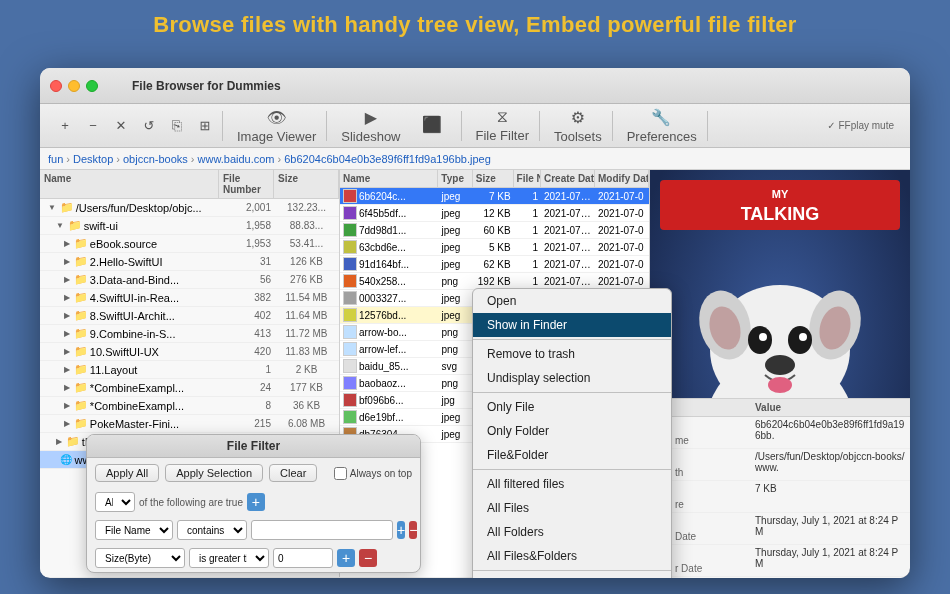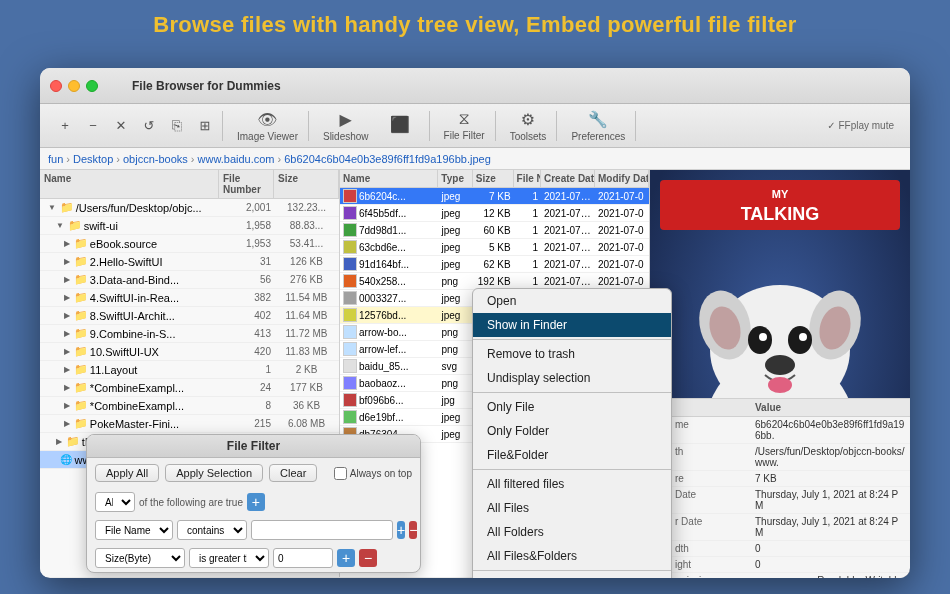"Image Viewer" .toolbar-icon-btn .label { font-size: 10px -> 13px }
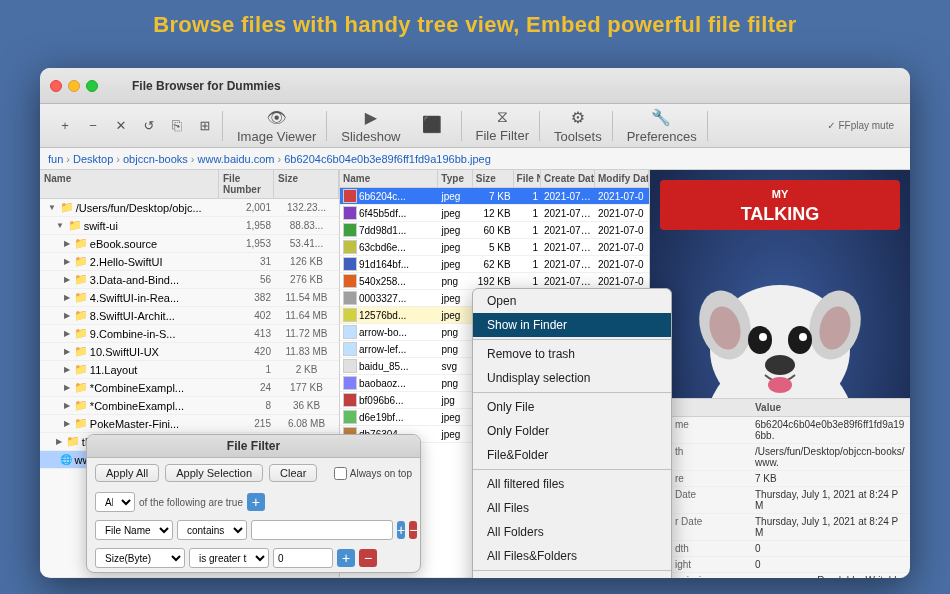"me" .prop-key { margin-top: none -> 16px }
